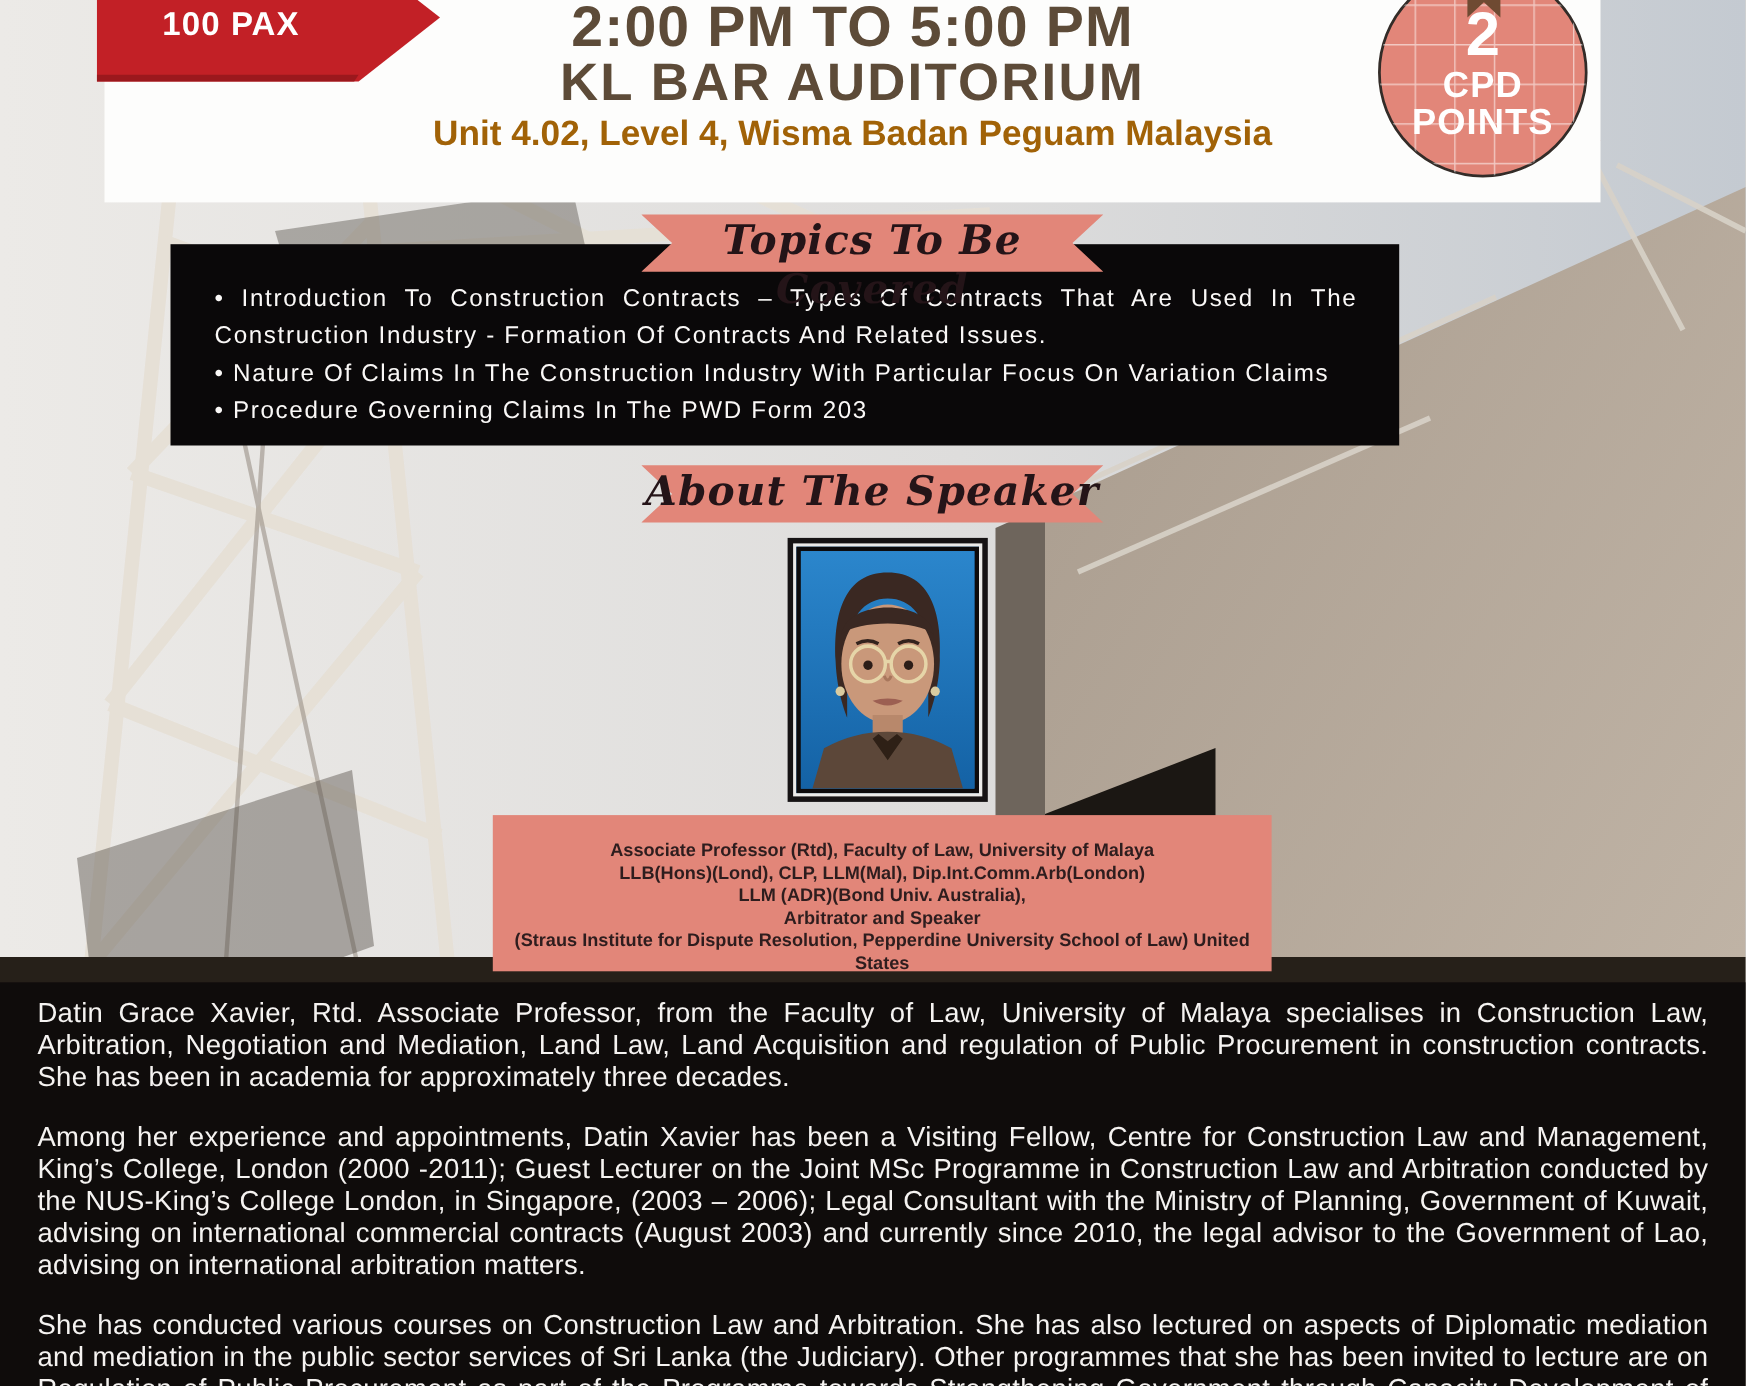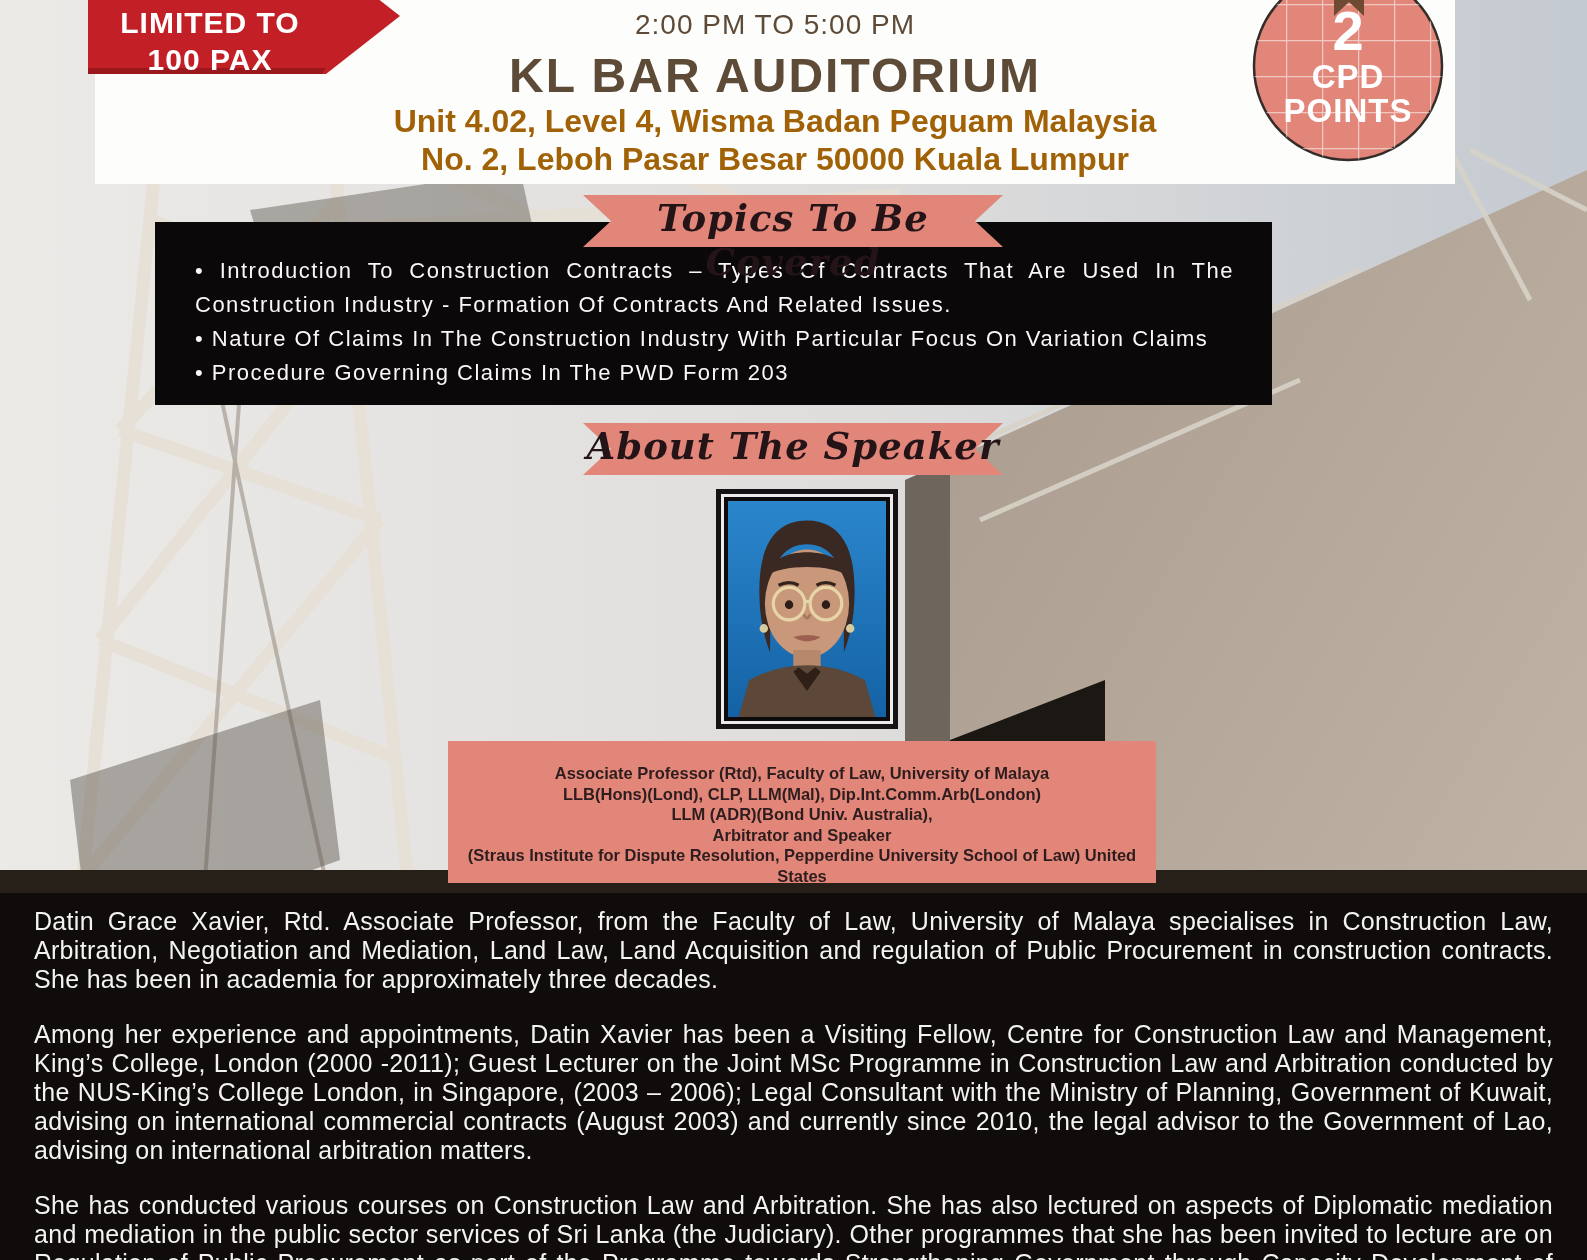"LIMITED TO" div { html: <div>LIMITED TO</div> -> none }
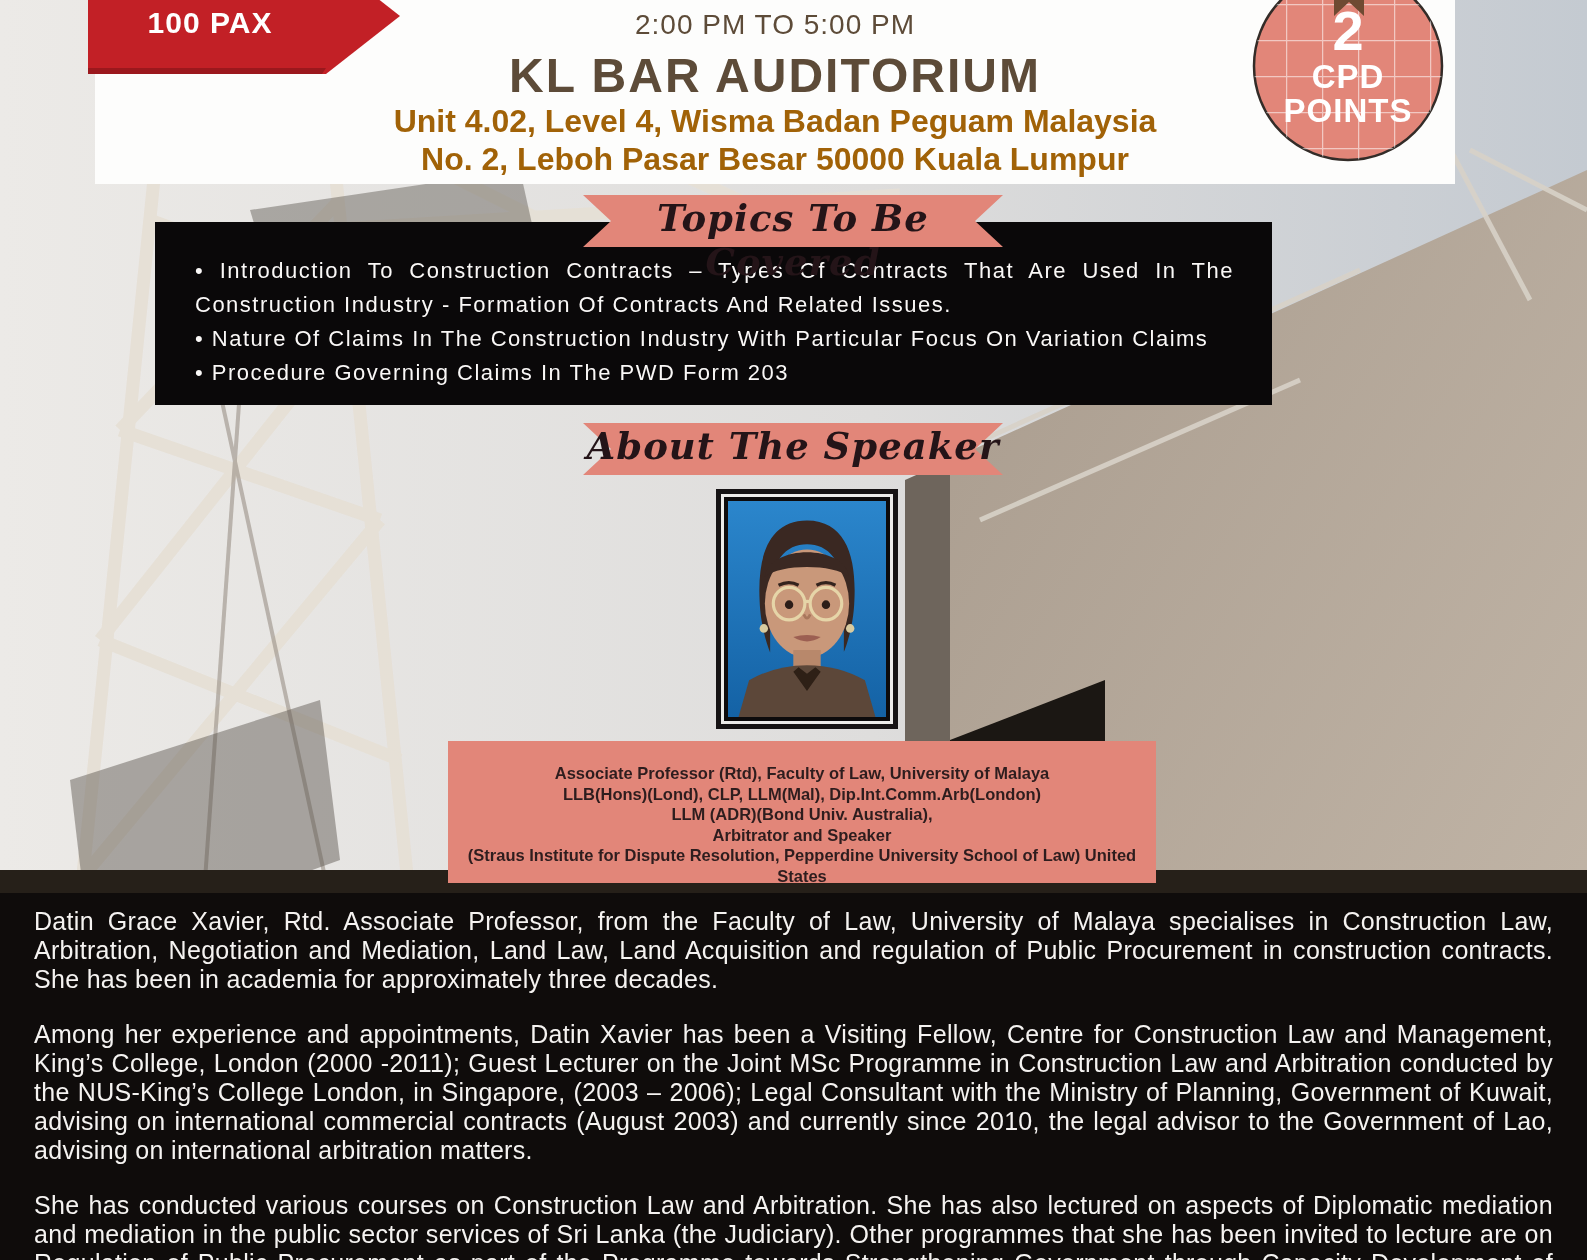"2:00 PM TO 5:00 PM" .header-time { font-size: 28px -> 52px; font-weight: normal -> bold }
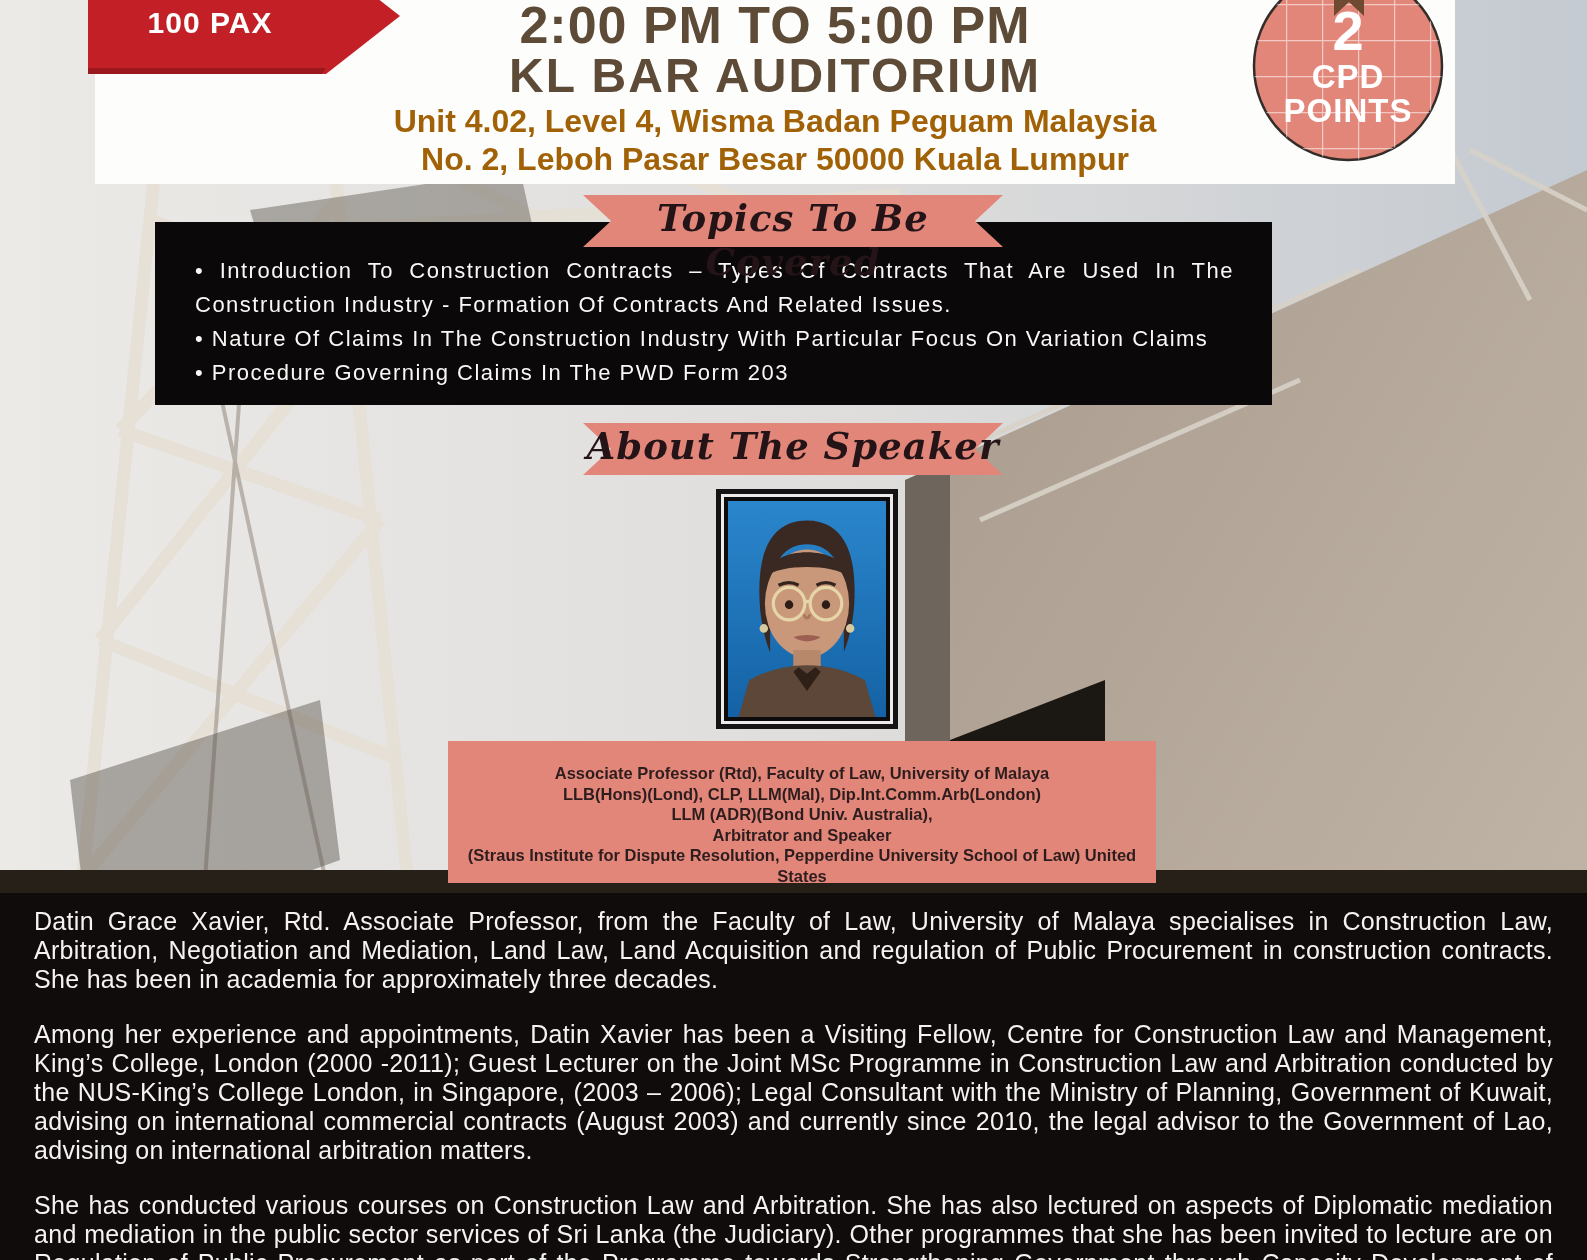"No. 2, Leboh Pasar Besar" div.header-addr { html: <div>No. 2, Leboh Pasar Besar 50000 Kuala Lumpur</div> -> none }
